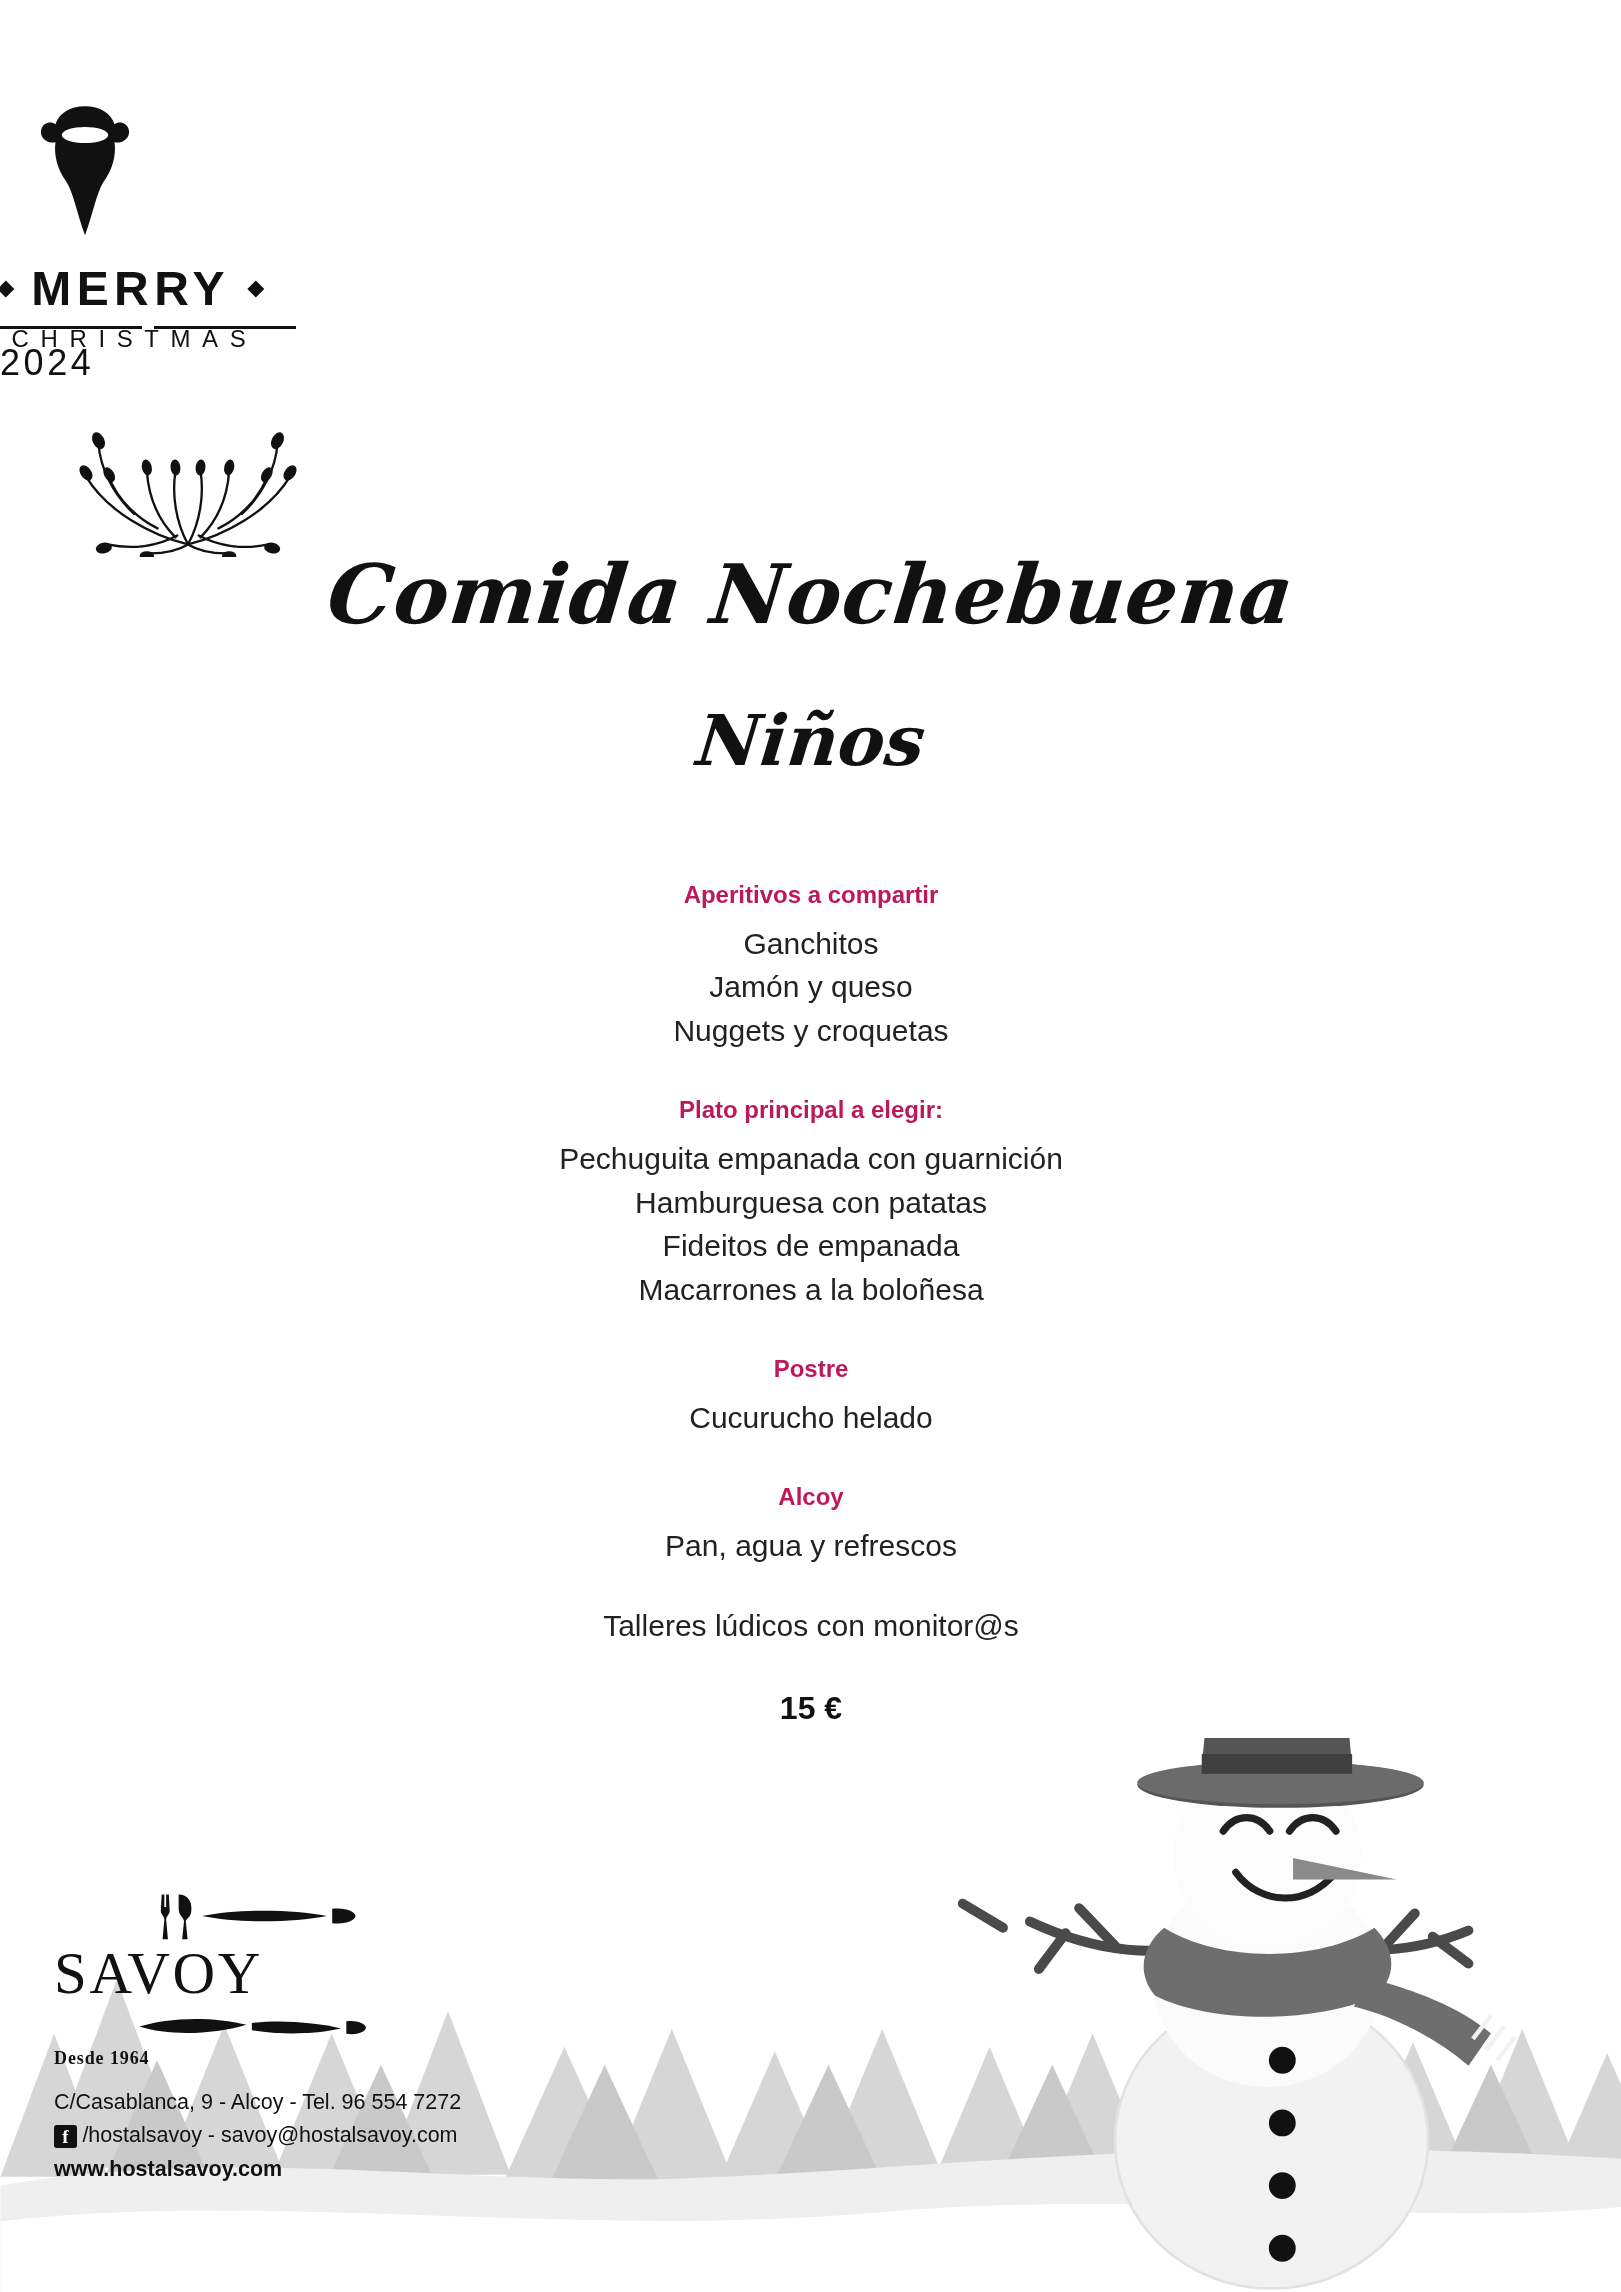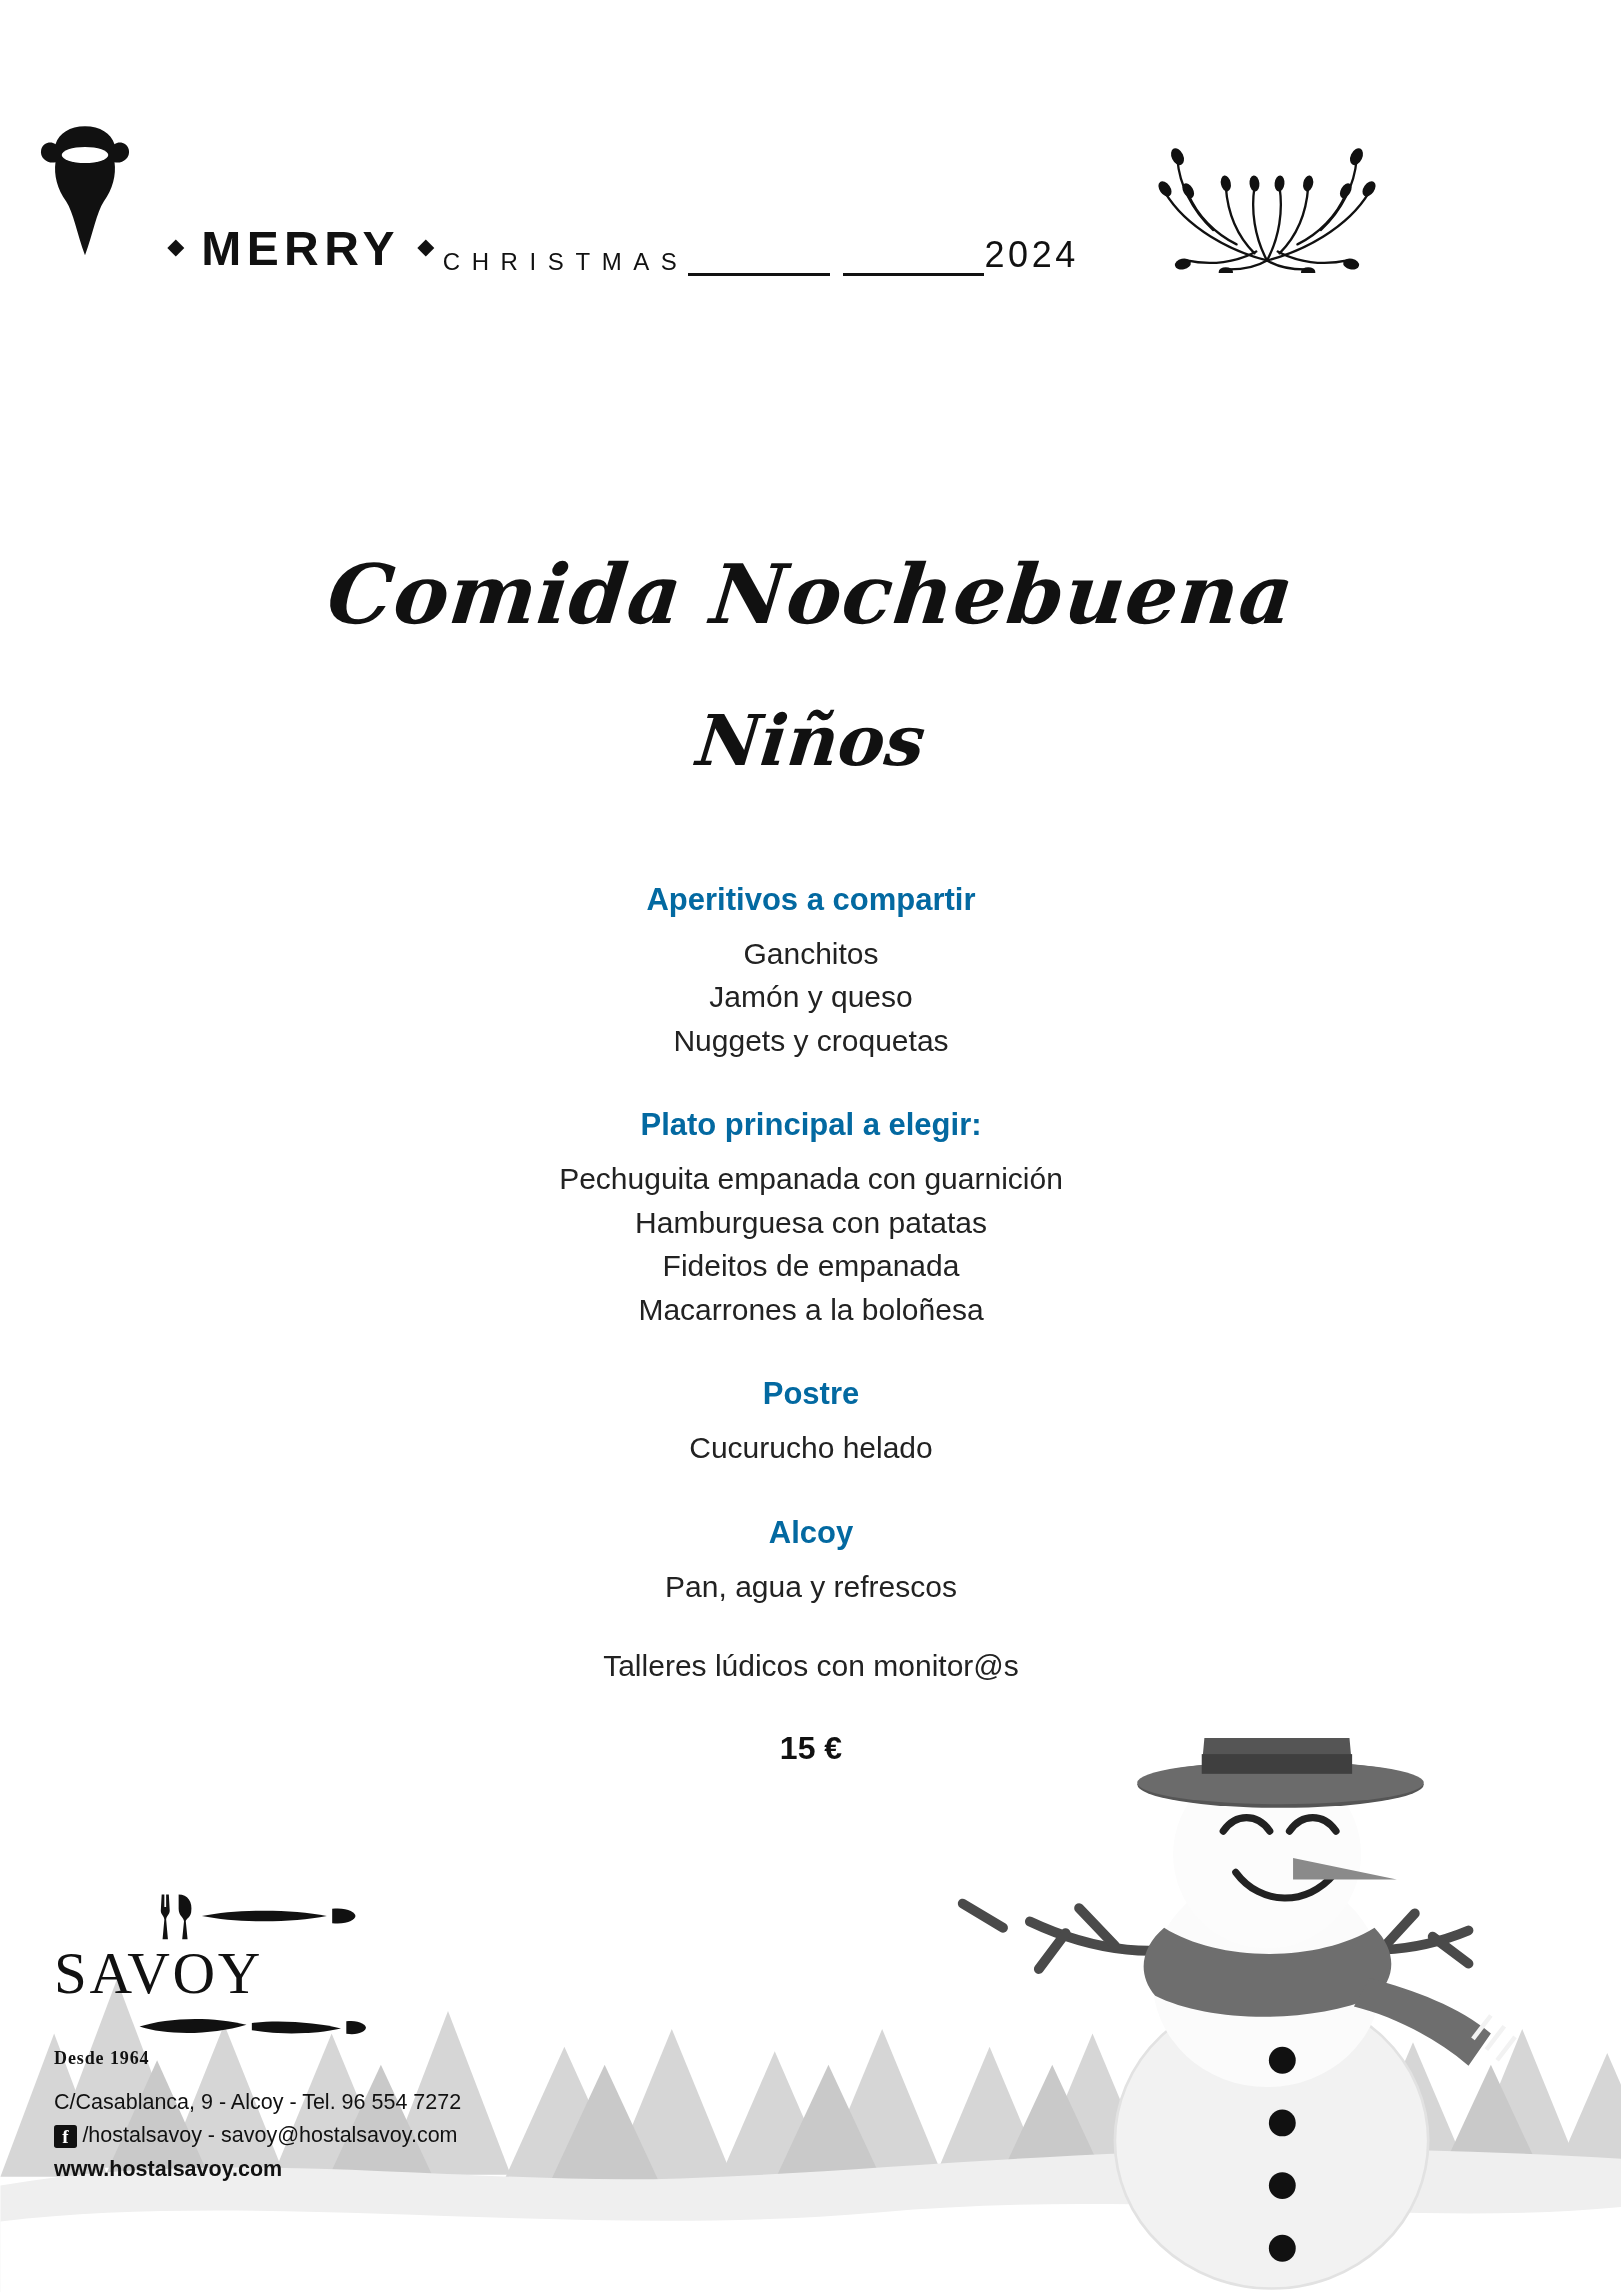"MERRY" .xmas-logo { align-items: flex-end -> flex-start; flex-direction: row -> column }
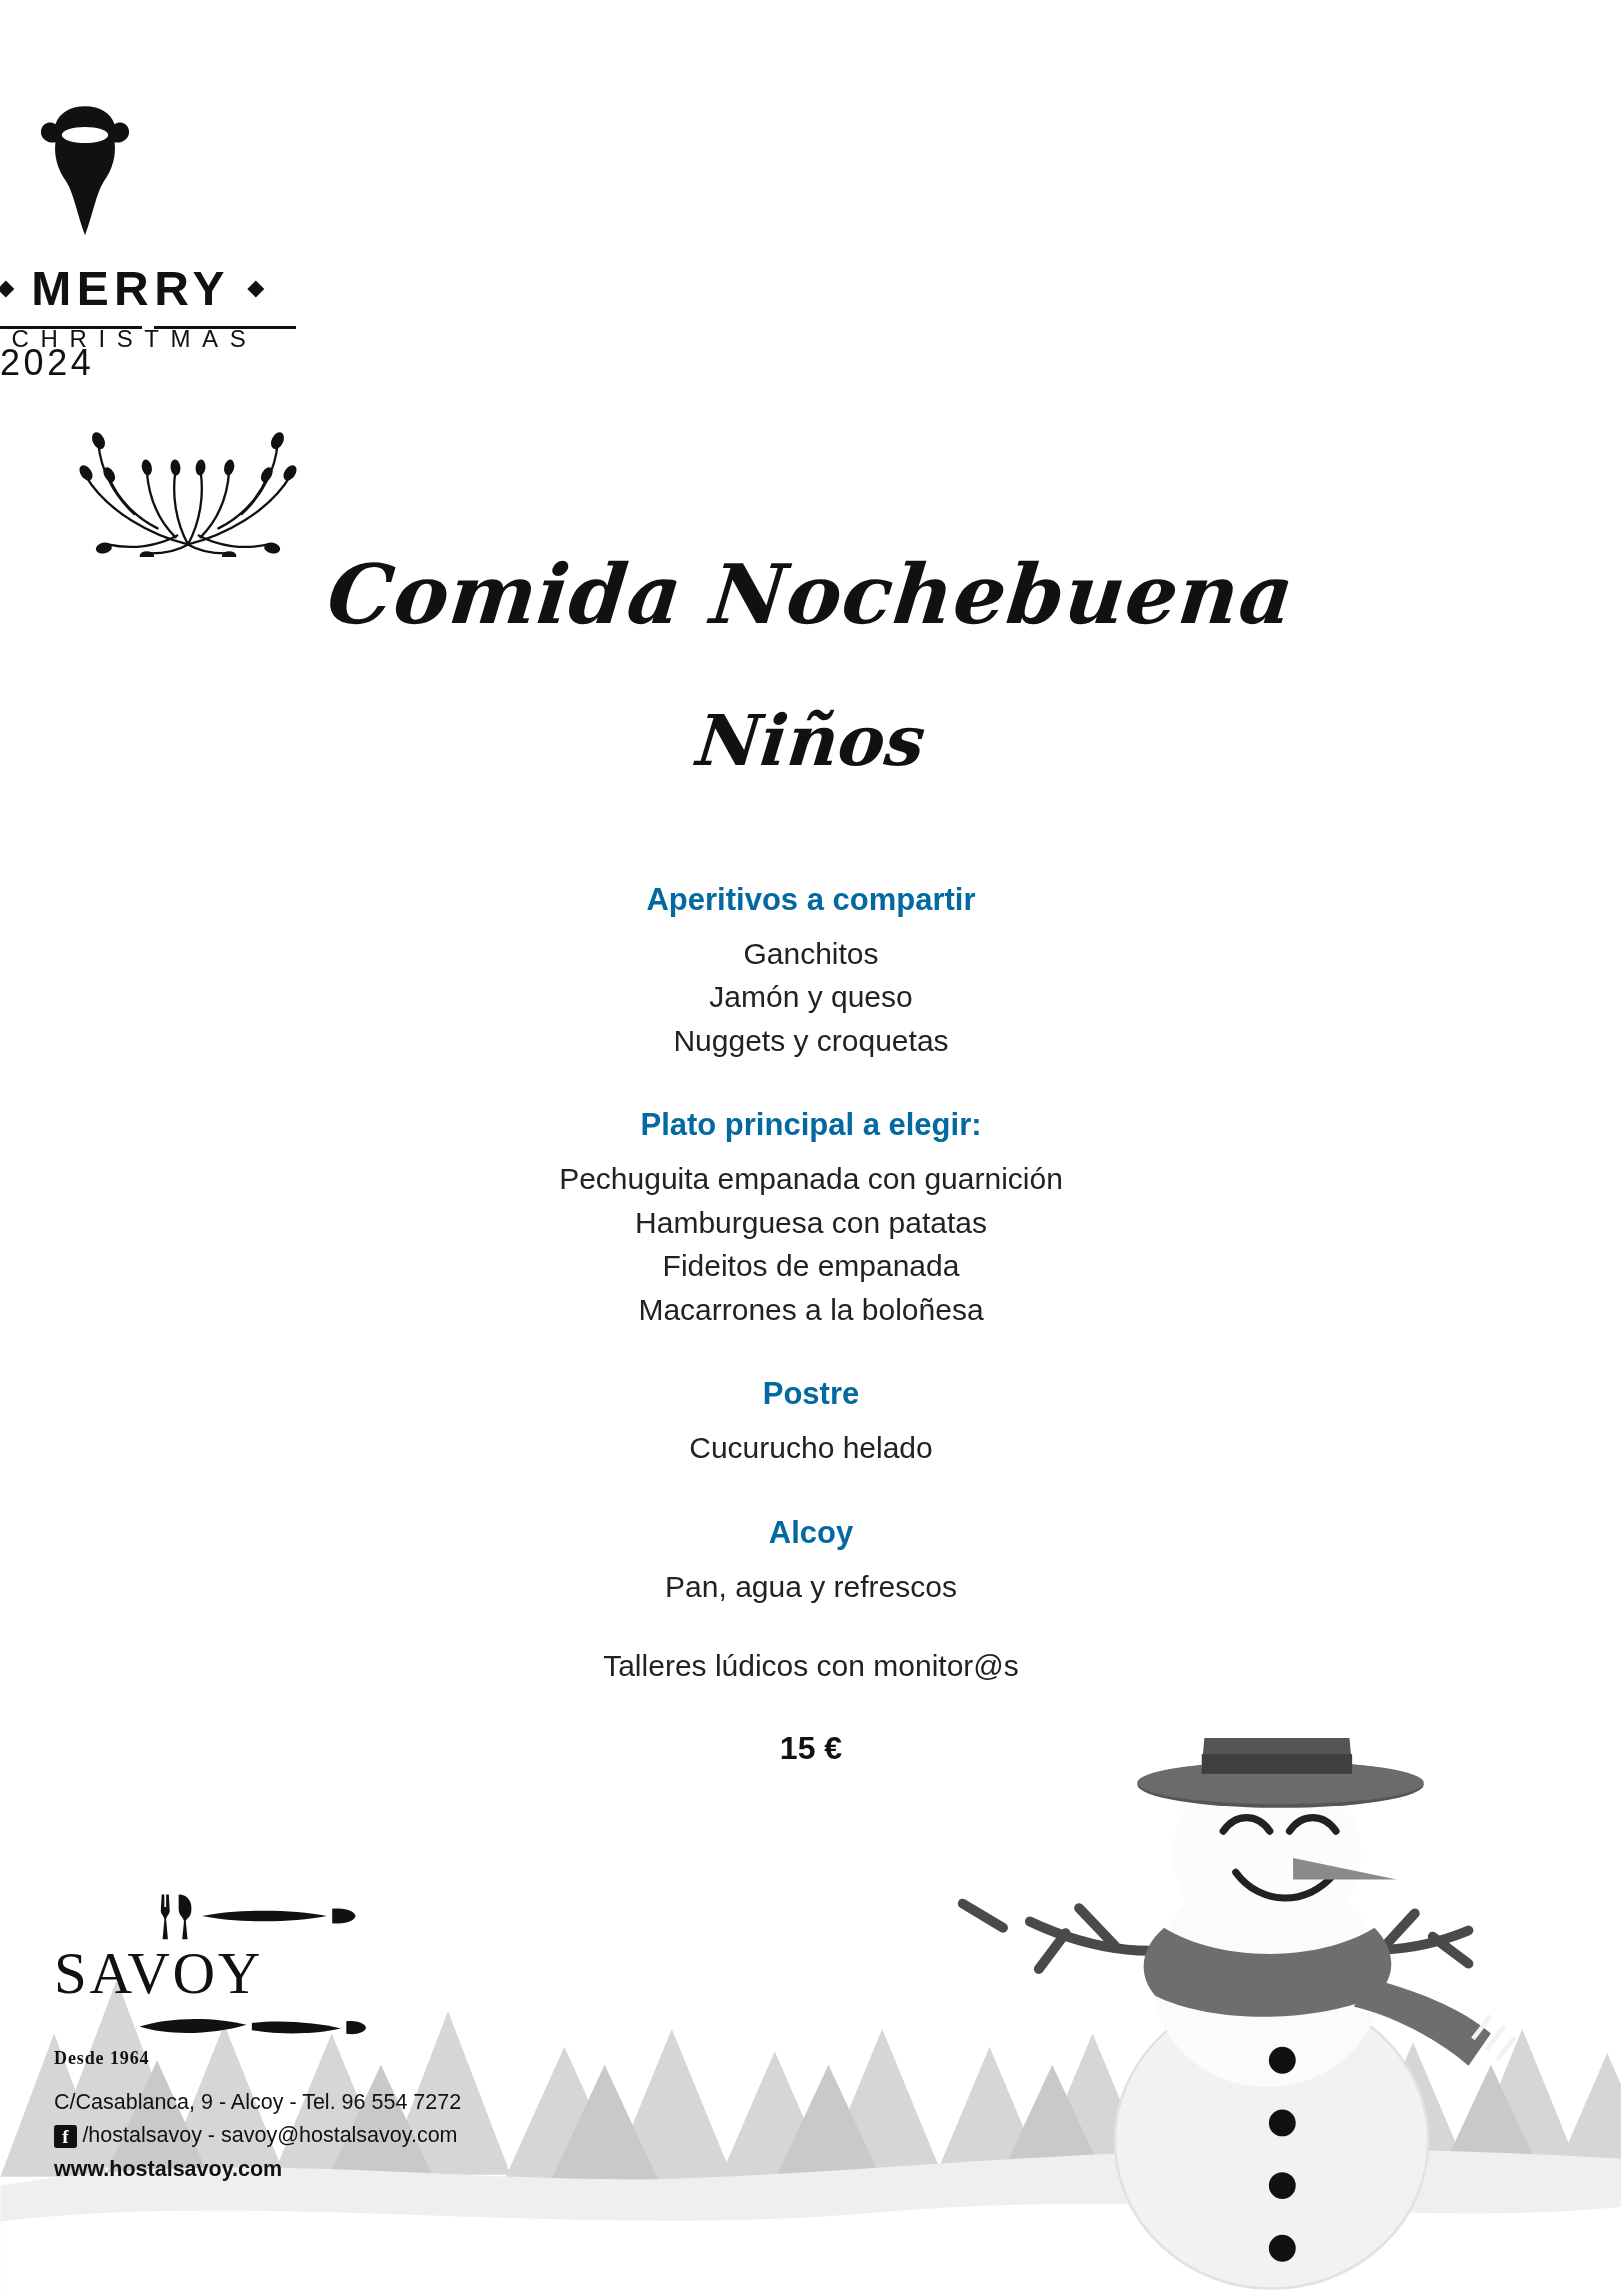"Aperitivos a compartir" .section-heading { color: #0369a1 -> #be185d; font-size: 31px -> 24px }
